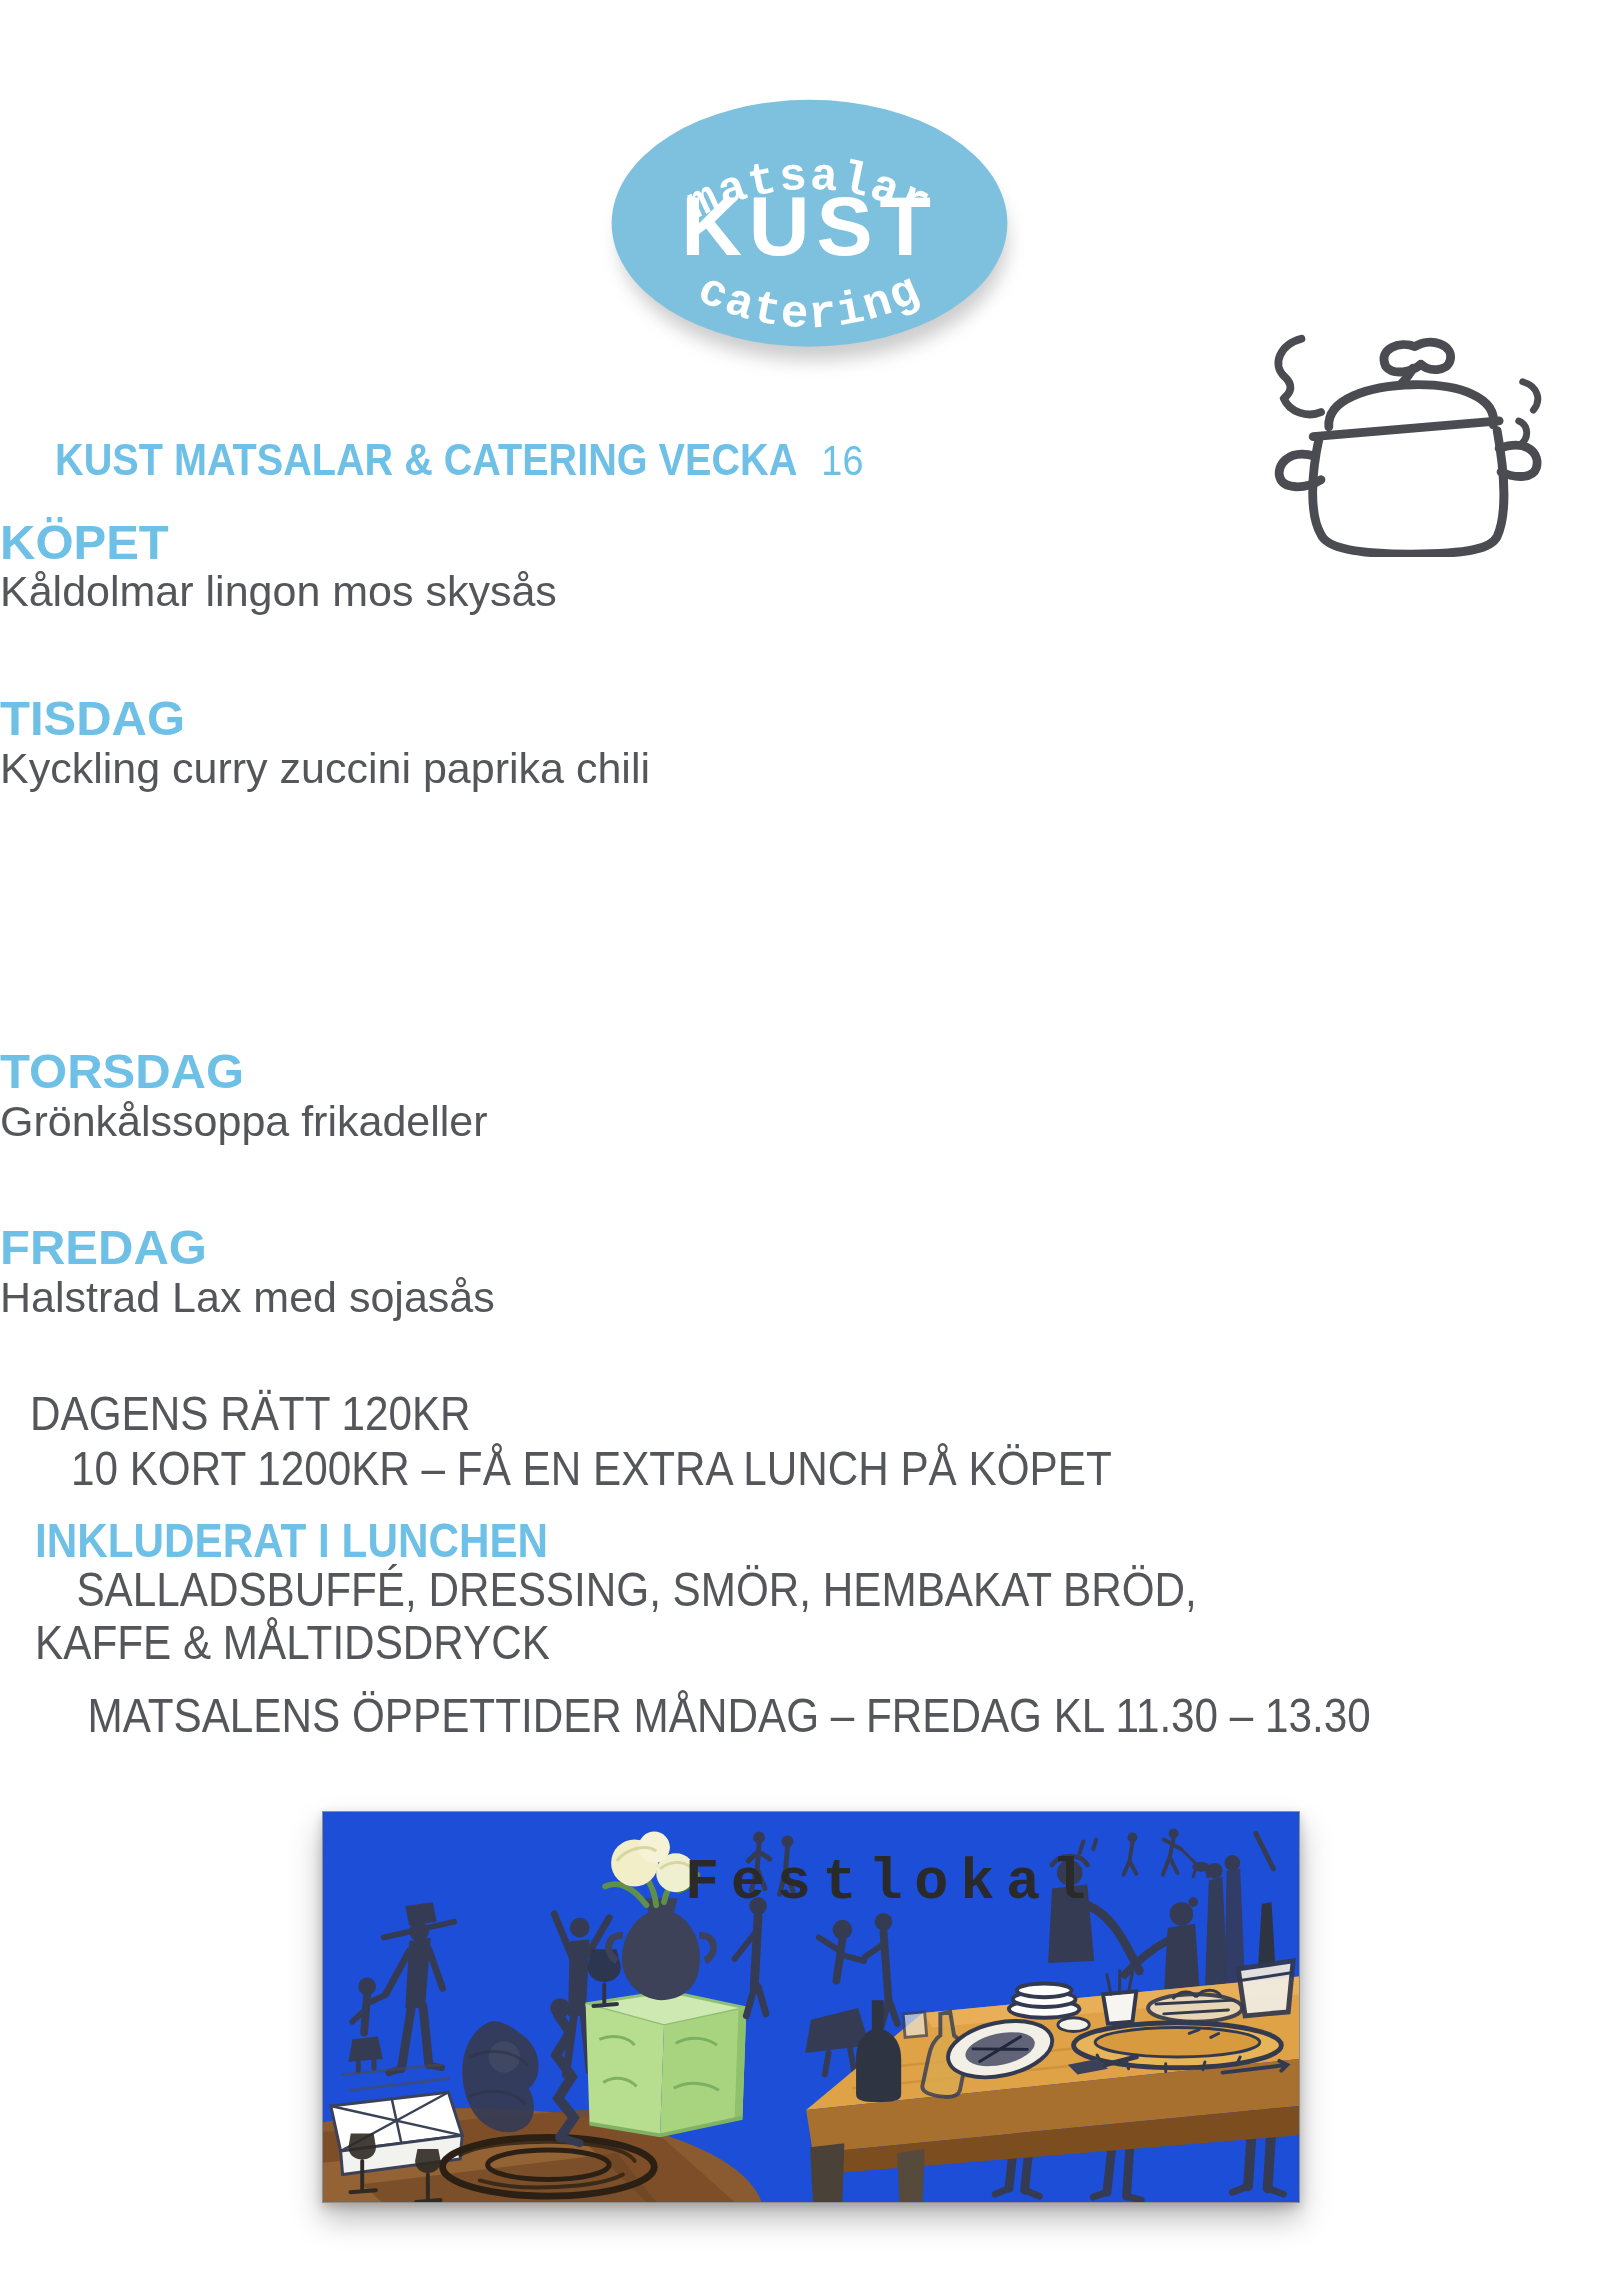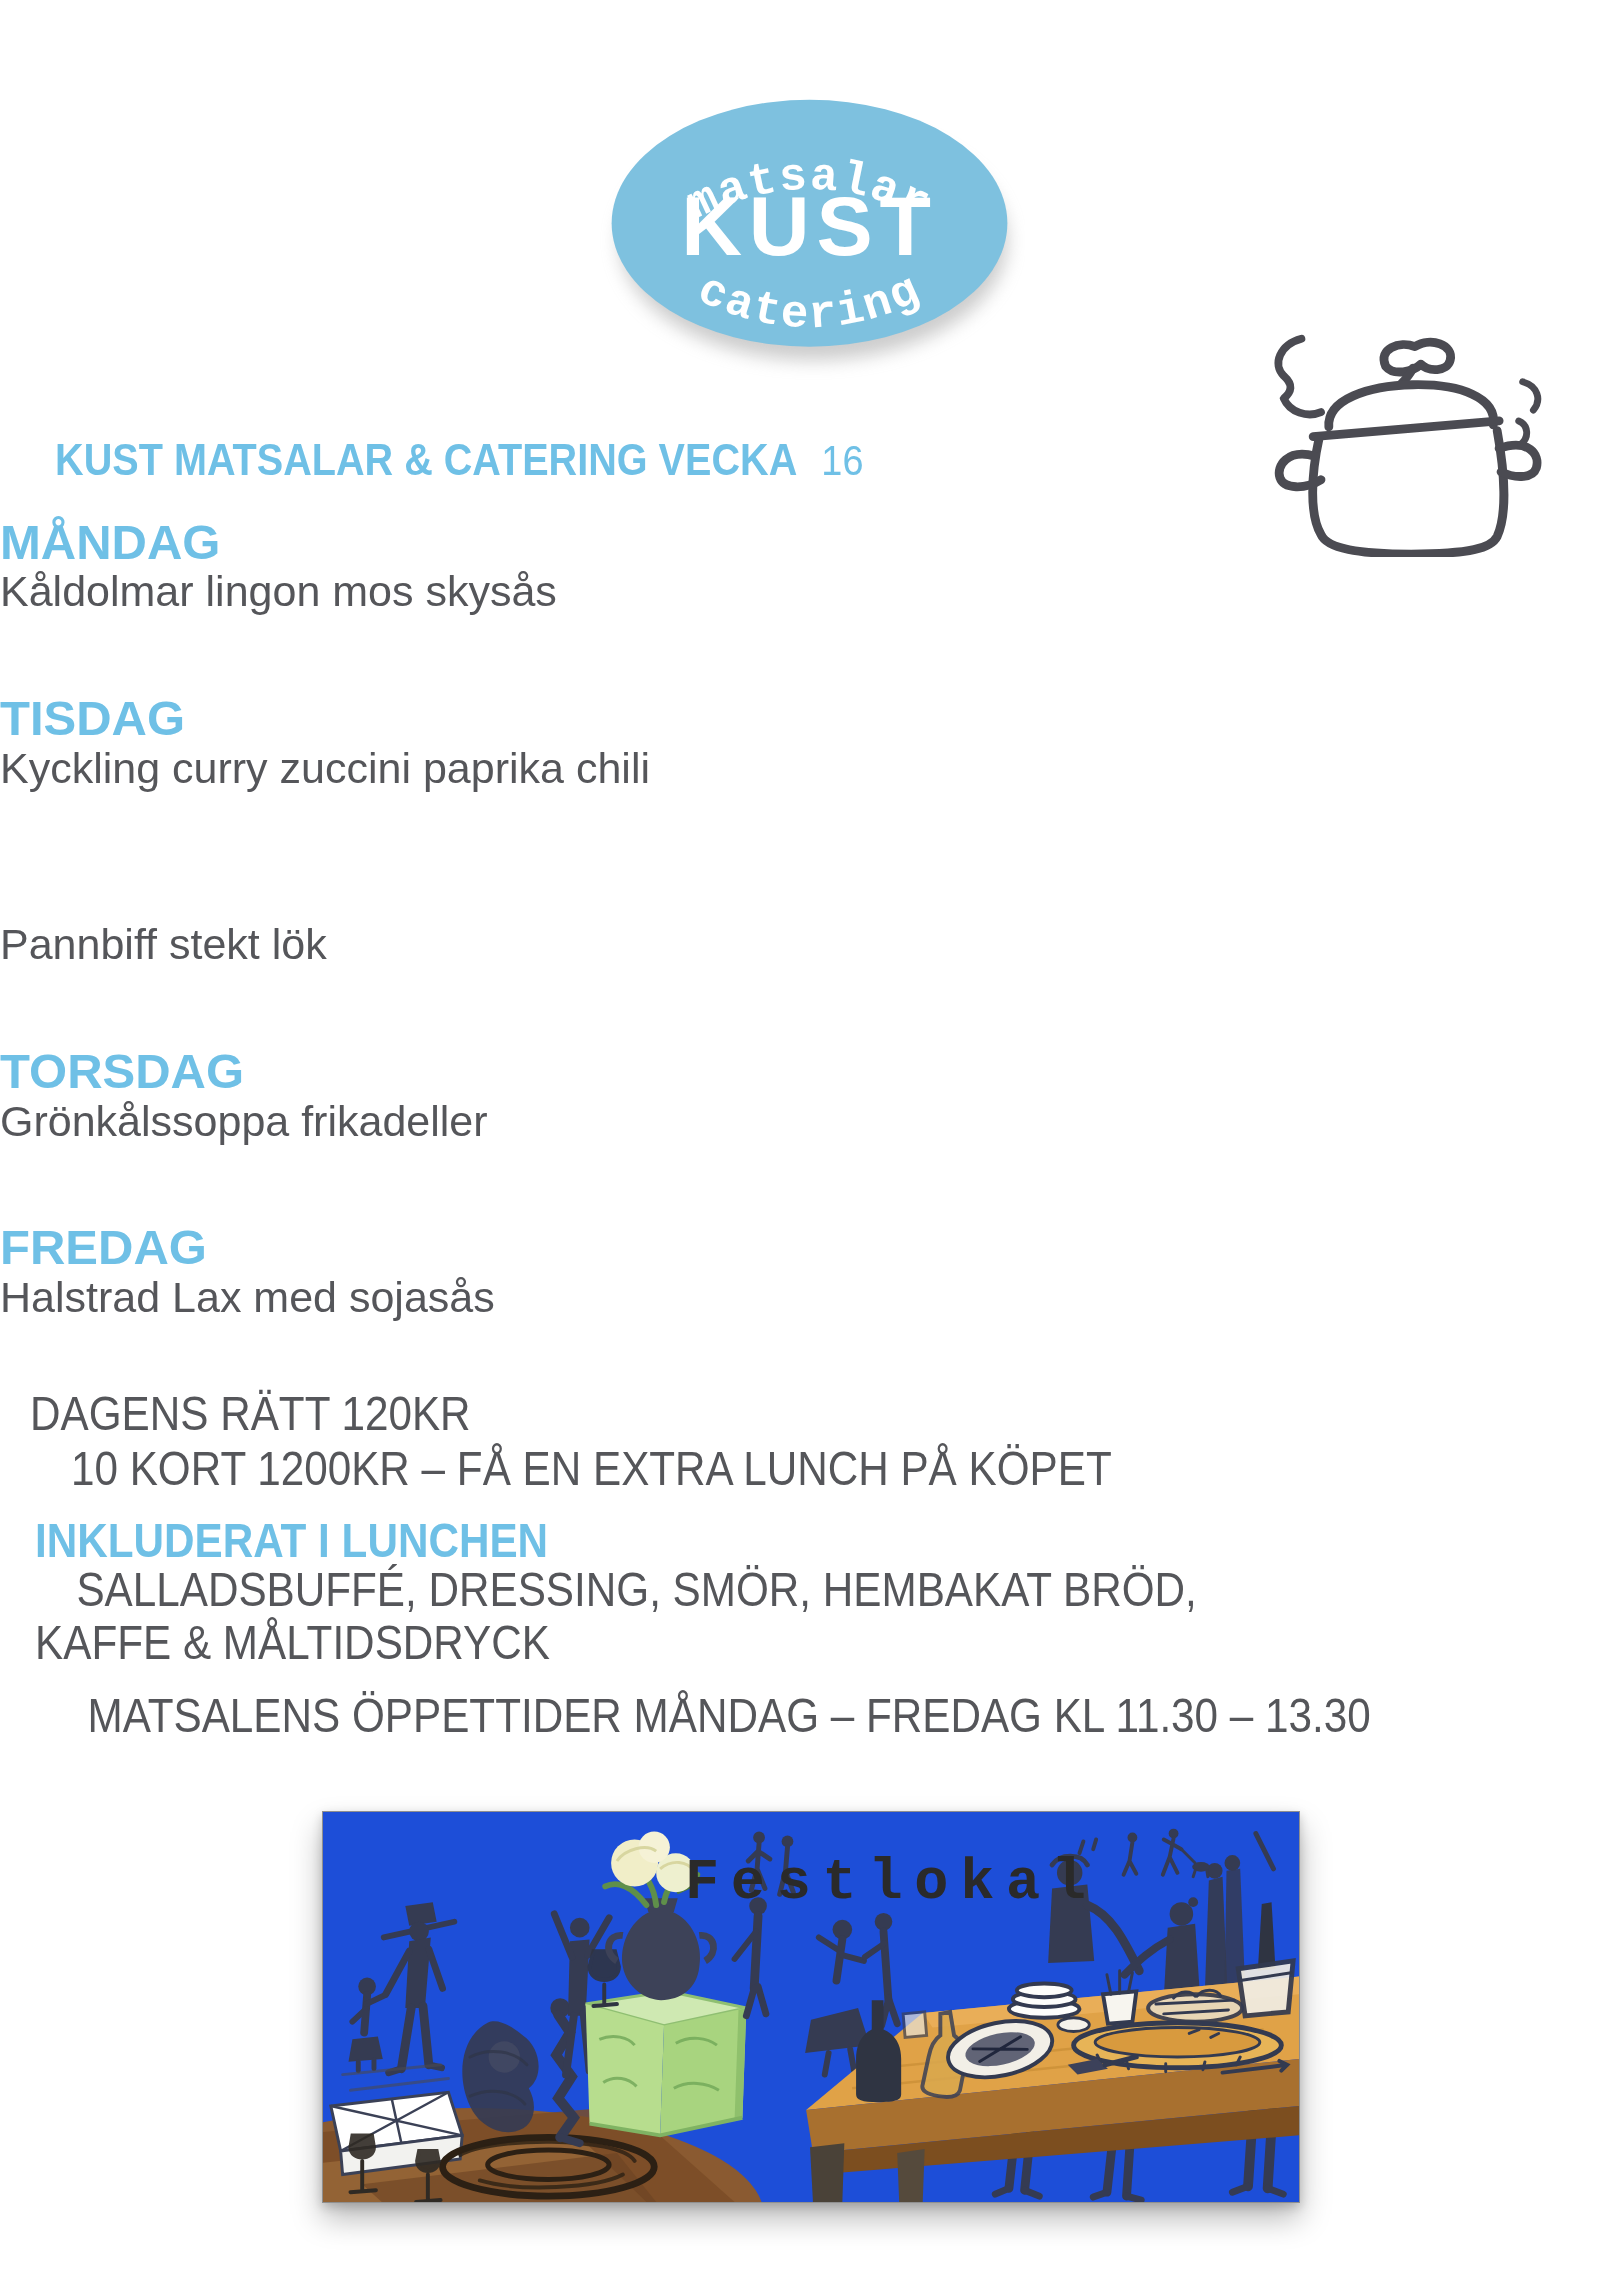"MÅNDAG" div.line { text: MÅNDAG -> KÖPET }
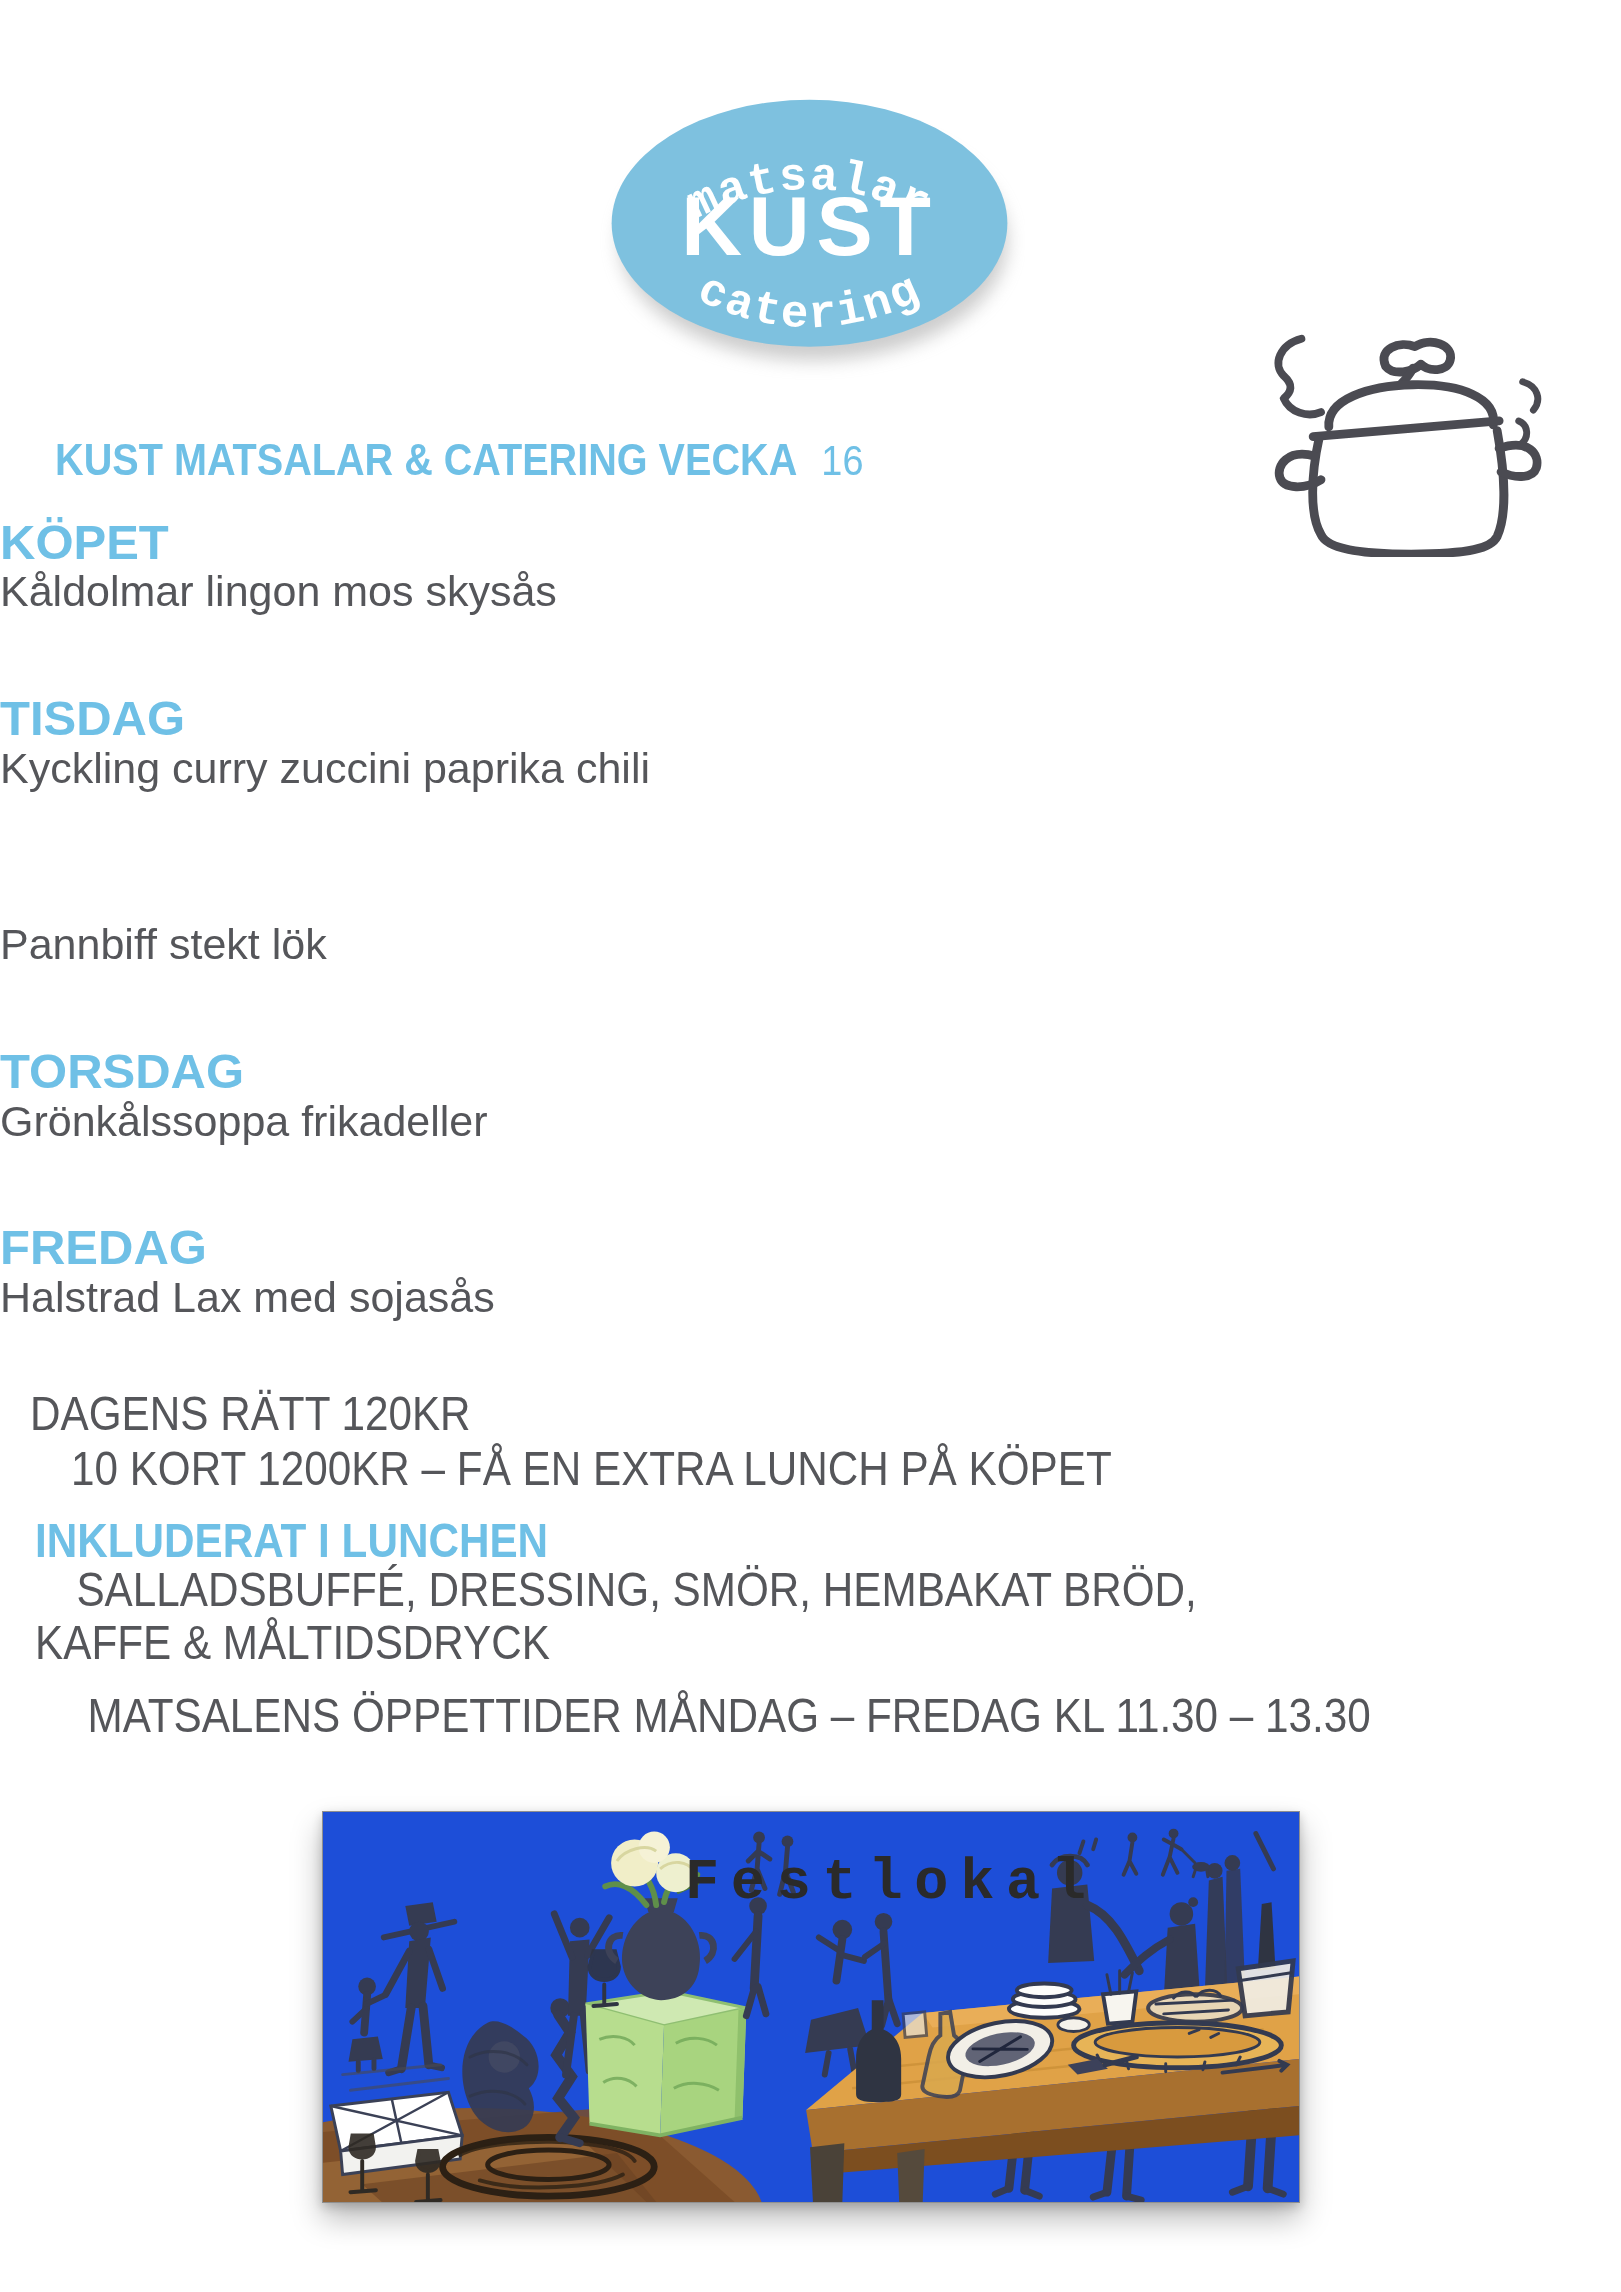"Pannbiff stekt lök" div.line { html: <div>Pannbiff stekt lök</div> -> none }
